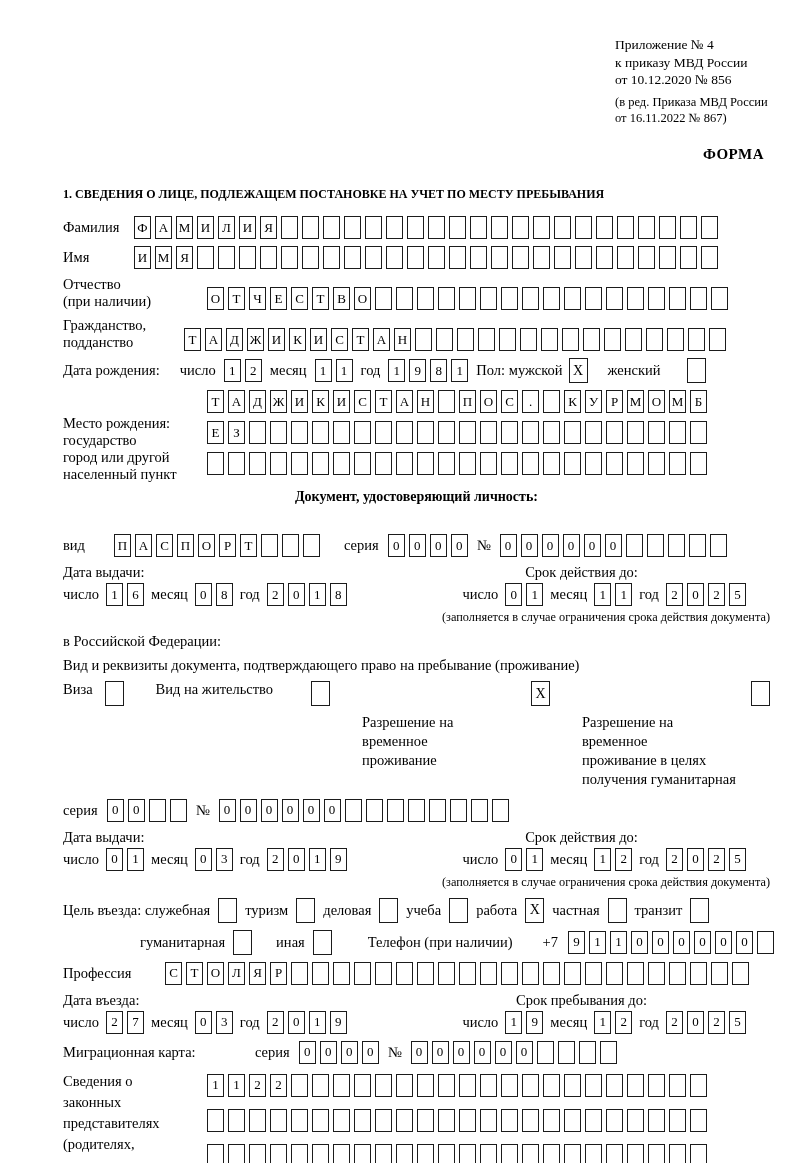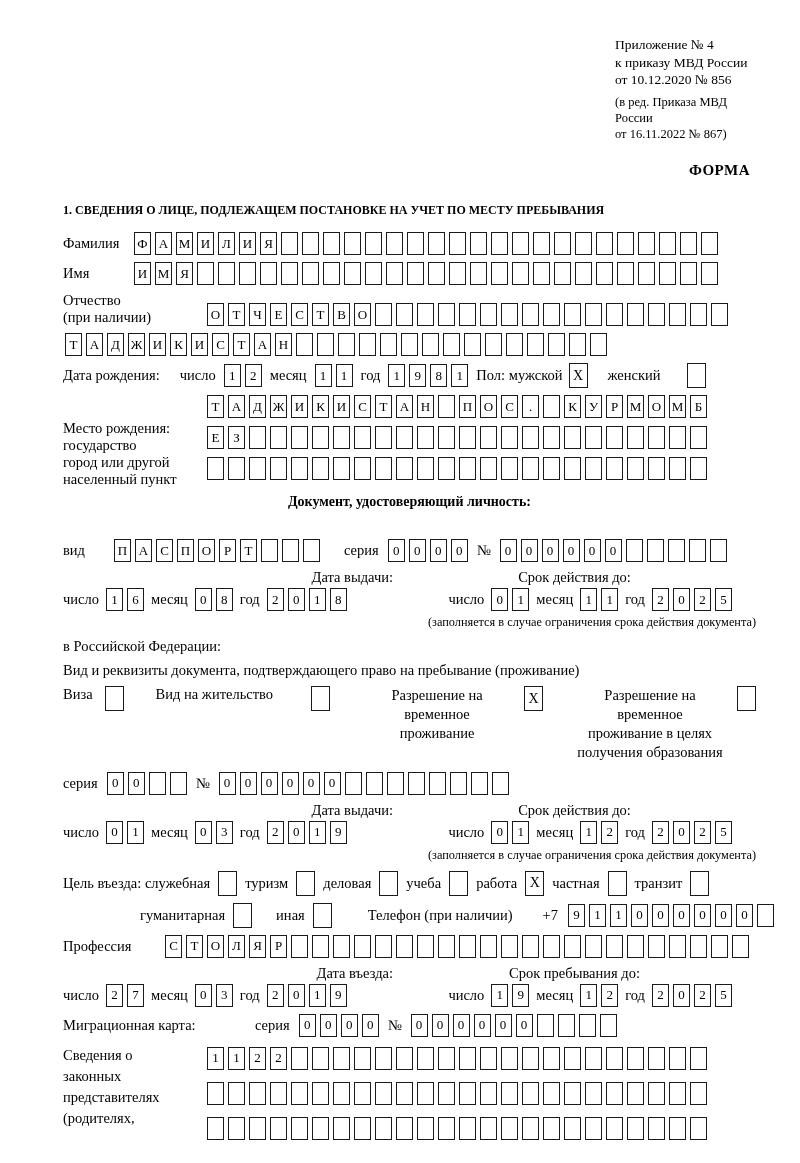"Приложение № 4" .page { padding: 36px 44px 0 63px -> 36px 30px 0 63px }
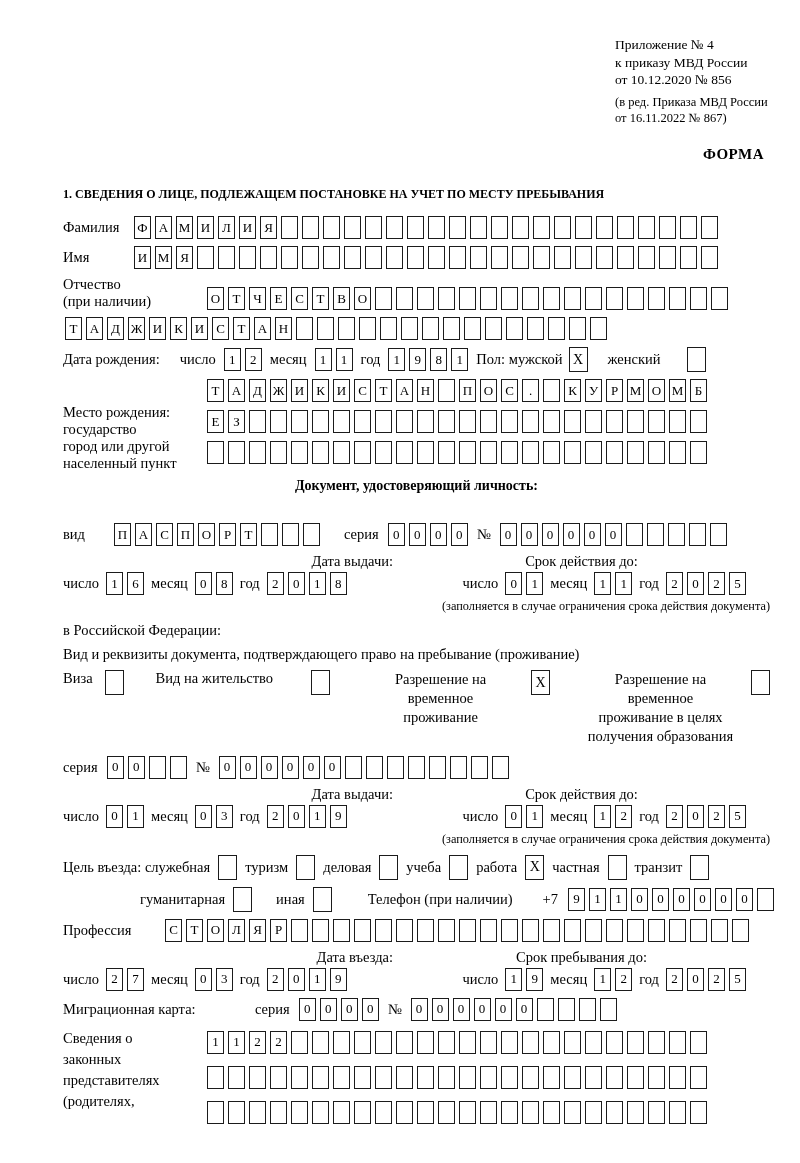"Гражданство," span.lbl { html: none -> <span> <span>Гражданство,</span><br> <span>подданство</span> </span> }
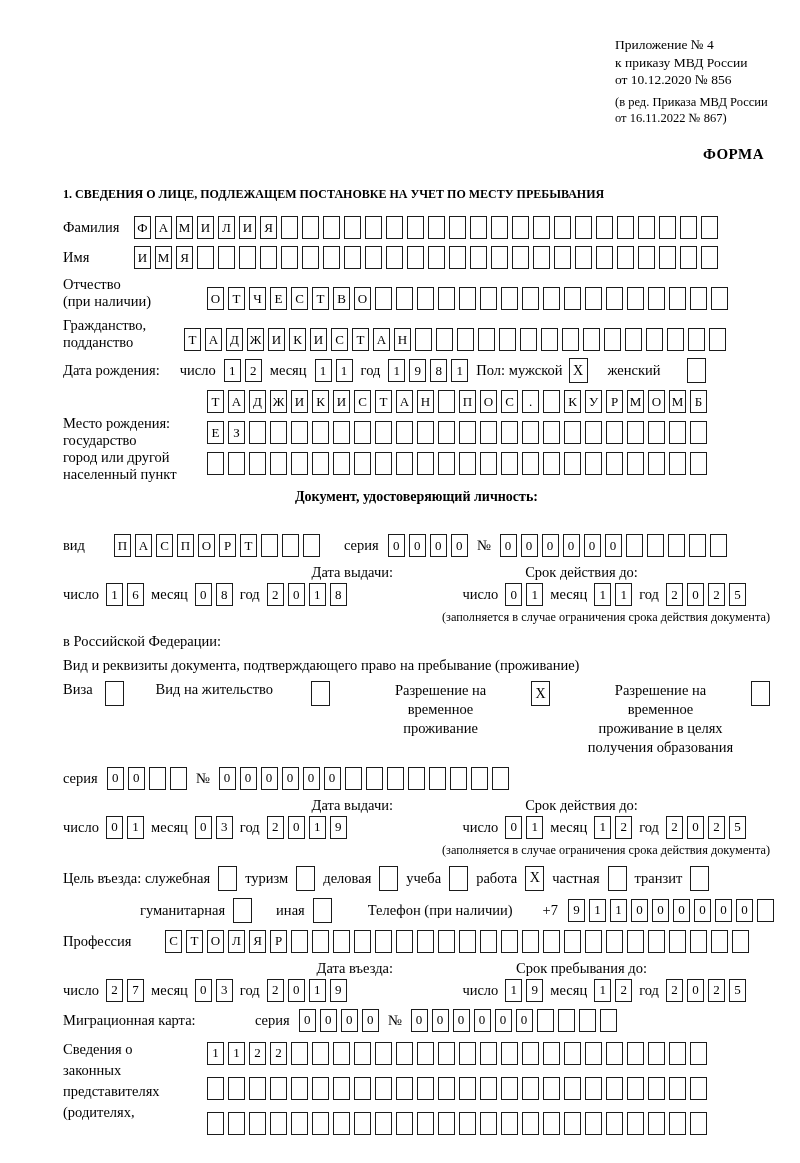"Дата выдачи:" .dl-left { text-align: right -> left }
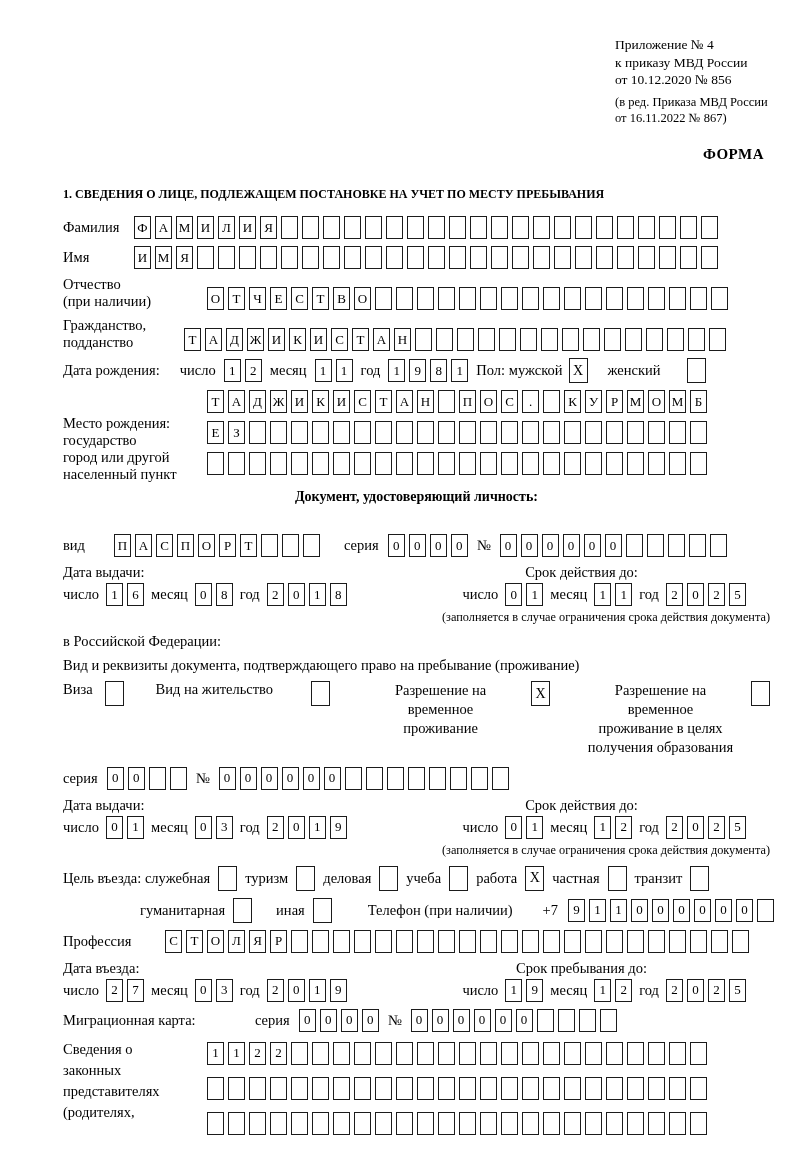"Разрешение на временное" .center-lbl { margin-top: none -> 32px; text-align: center -> none }
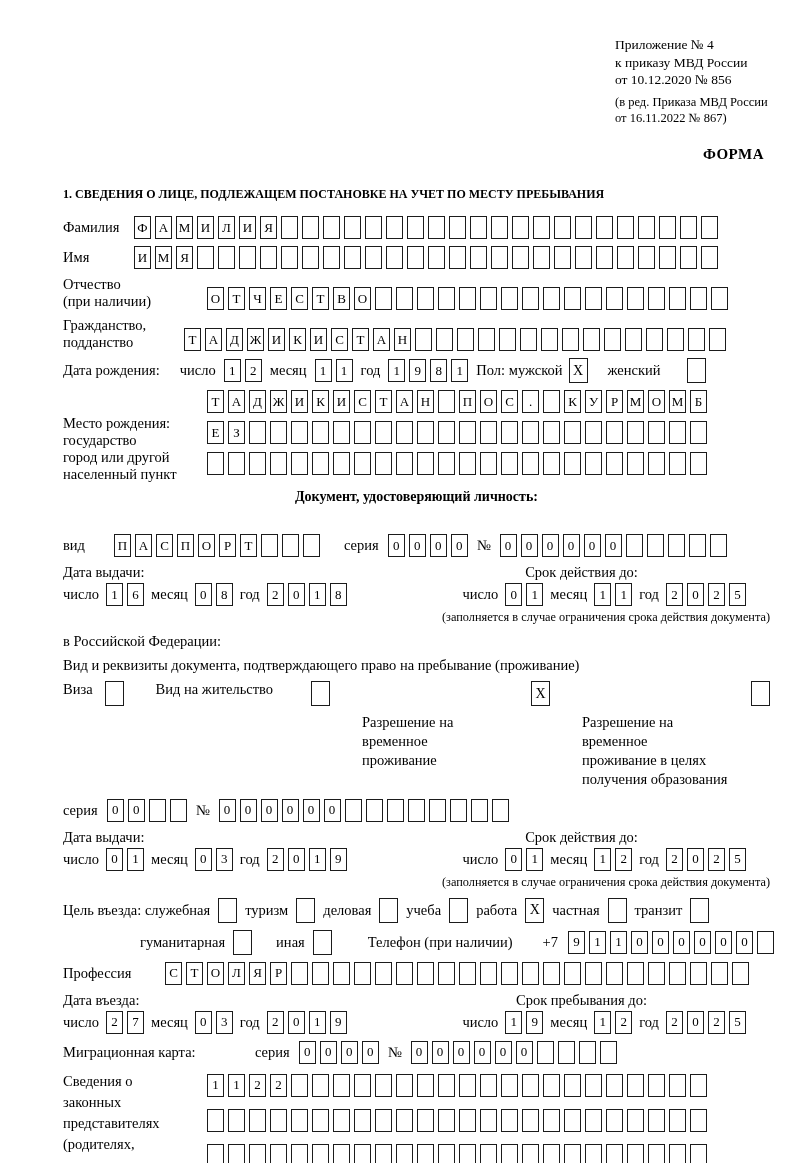"получения образования" span { text: образования -> гуманитарная }
